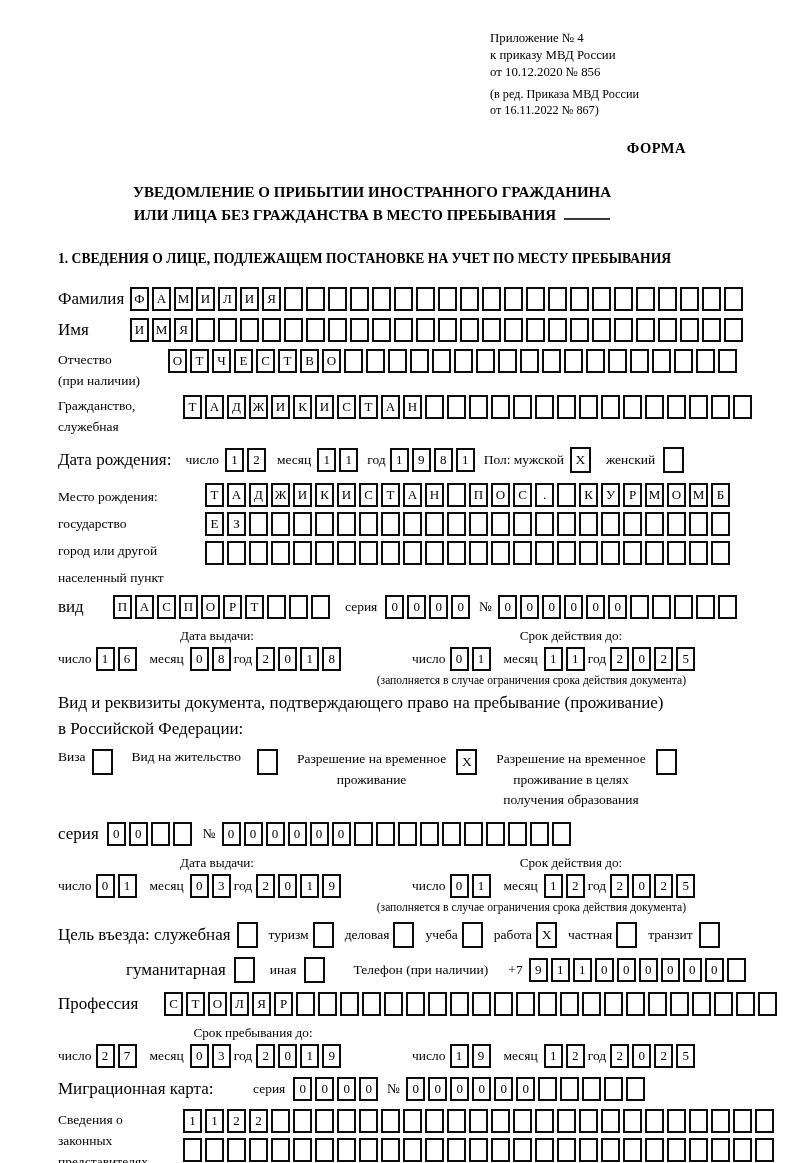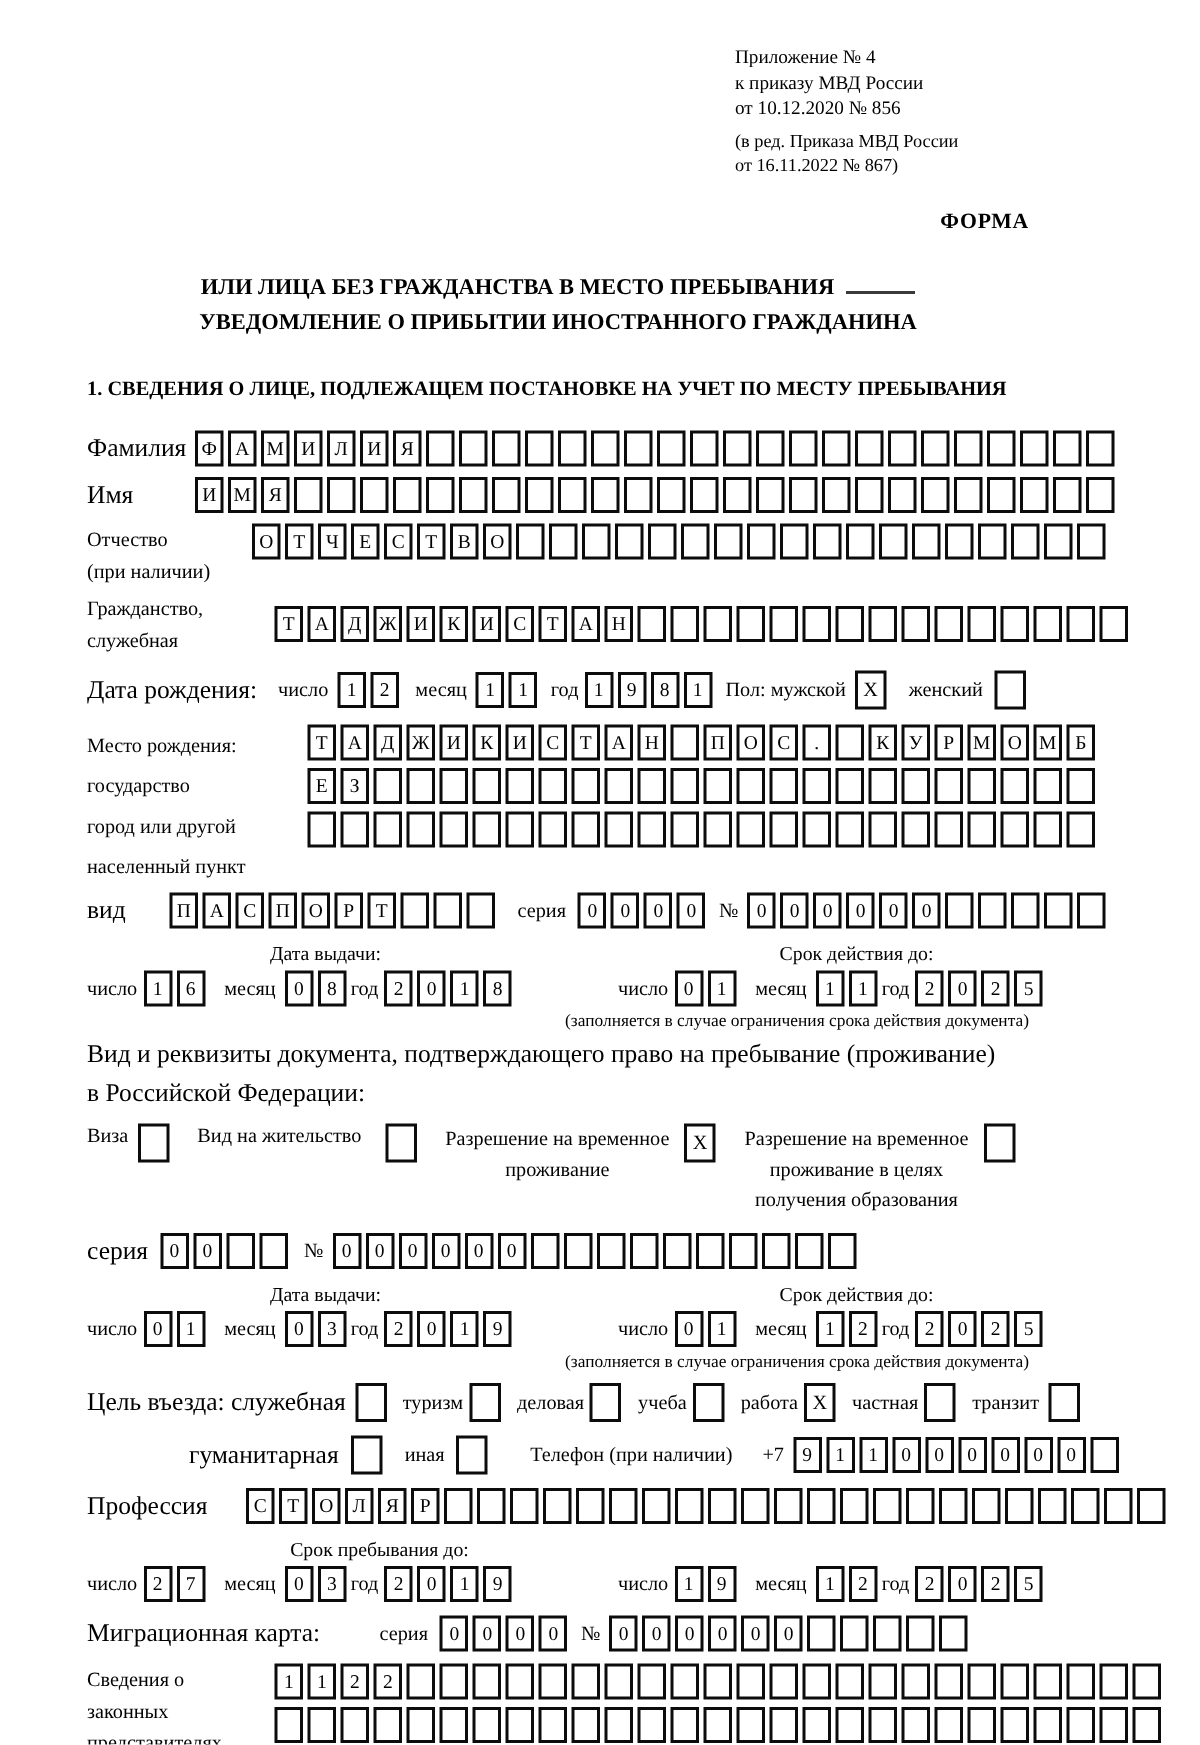"ИЛИ ЛИЦА БЕЗ ГРАЖДАНСТВА В" div { order: before "УВЕДОМЛЕНИЕ О ПРИБЫТИИ ИНОСТРАННОГО" -> after "УВЕДОМЛЕНИЕ О ПРИБЫТИИ ИНОСТРАННОГО" }
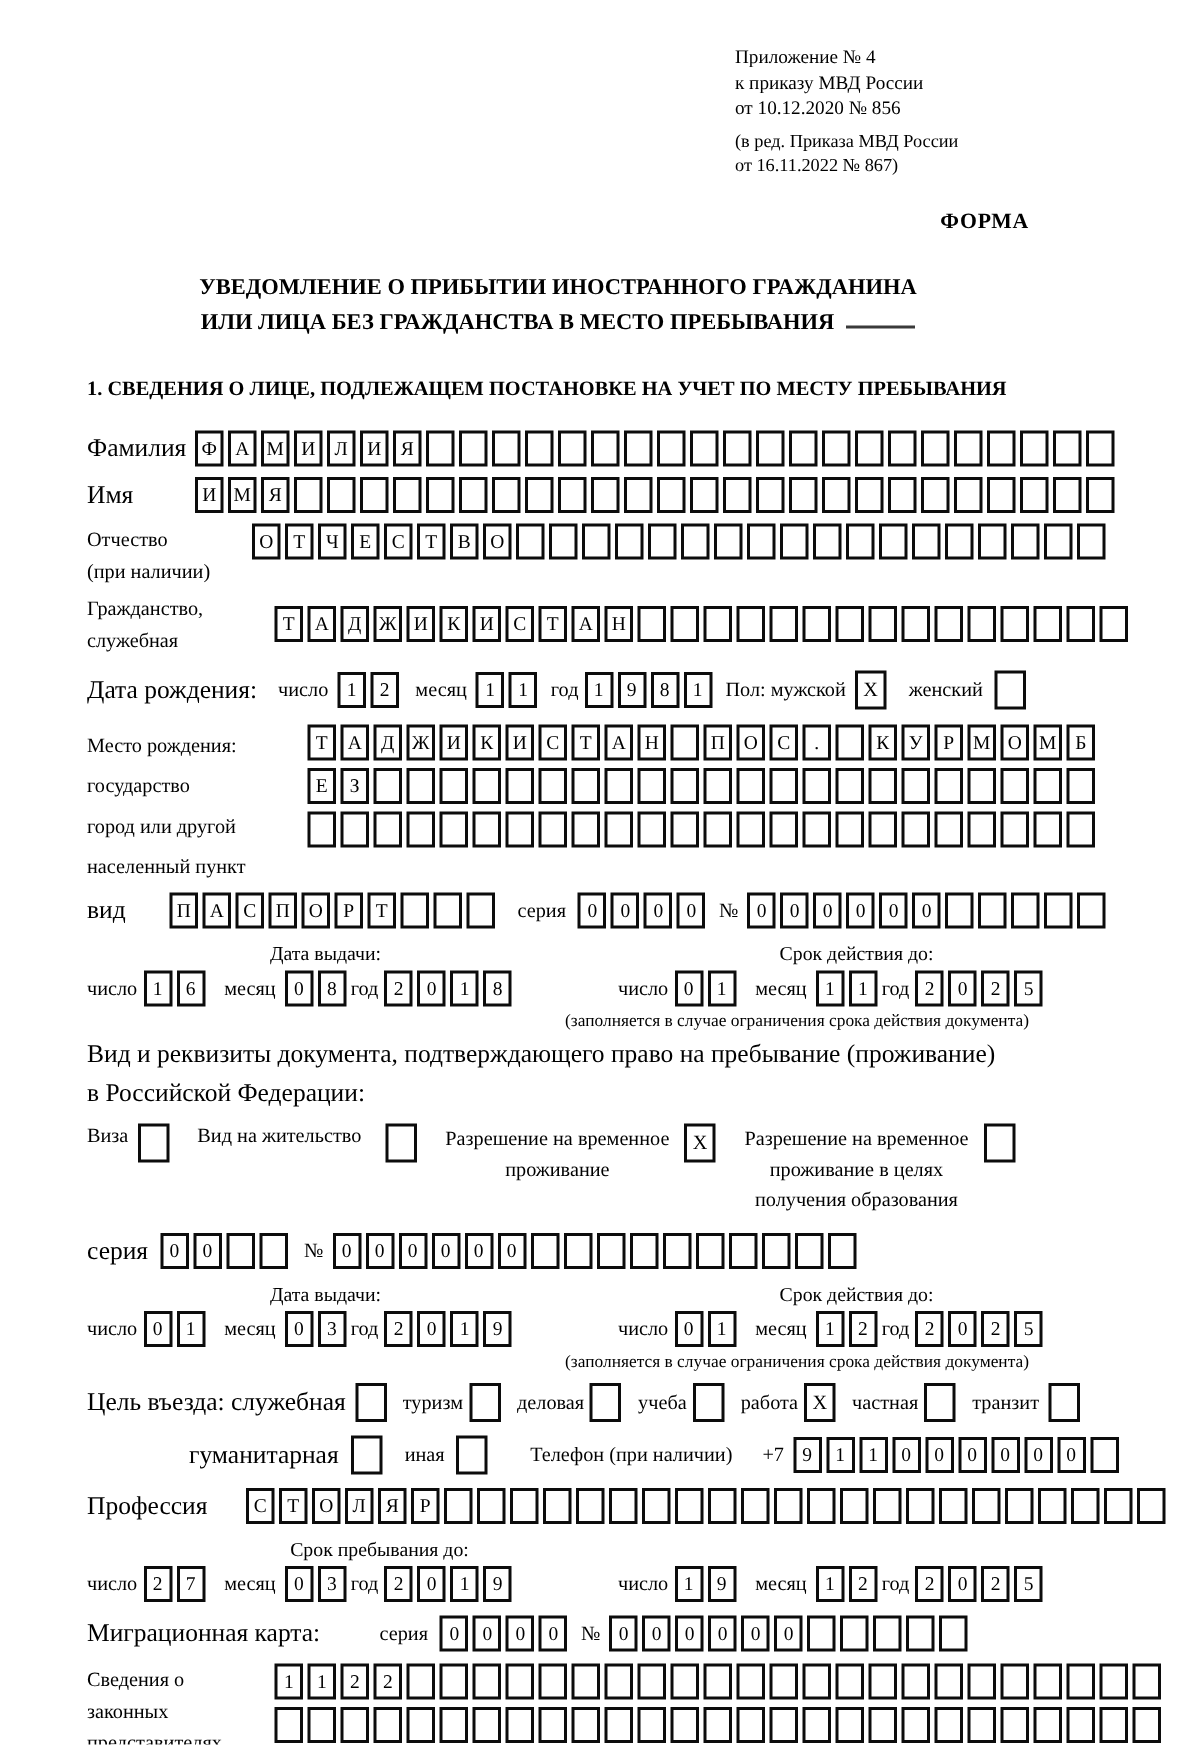"Гражданство," div.frow { align-items: center -> none }
